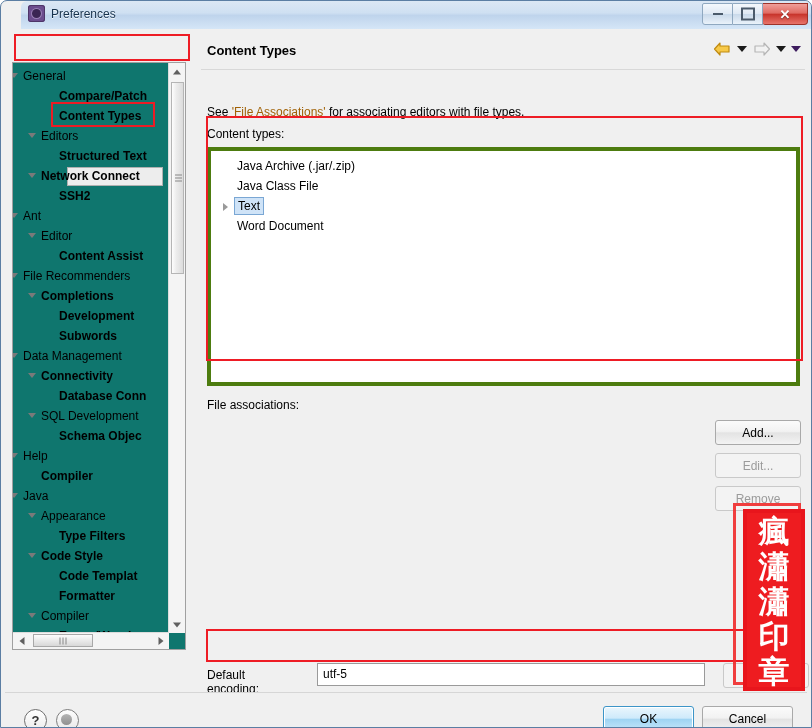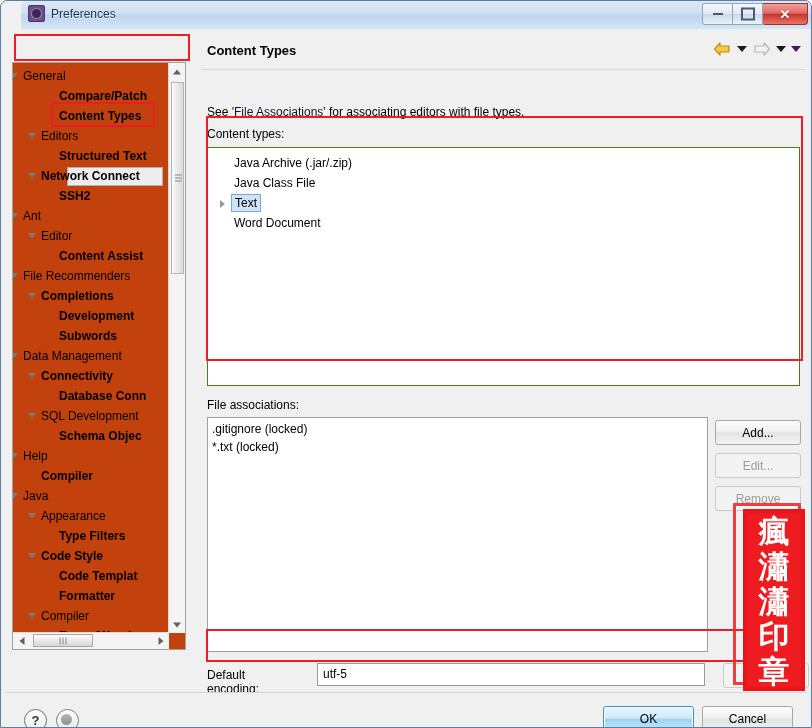"General" #tree-panel { background: #c2410c -> #0f766e }
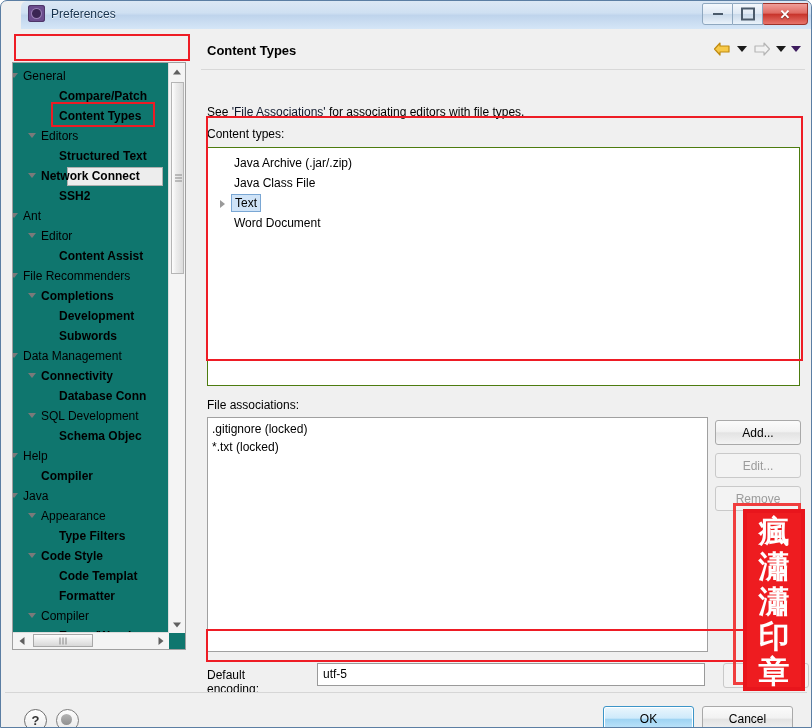"'File Associations'" #see-link { color: #0f172a -> #a16207 }
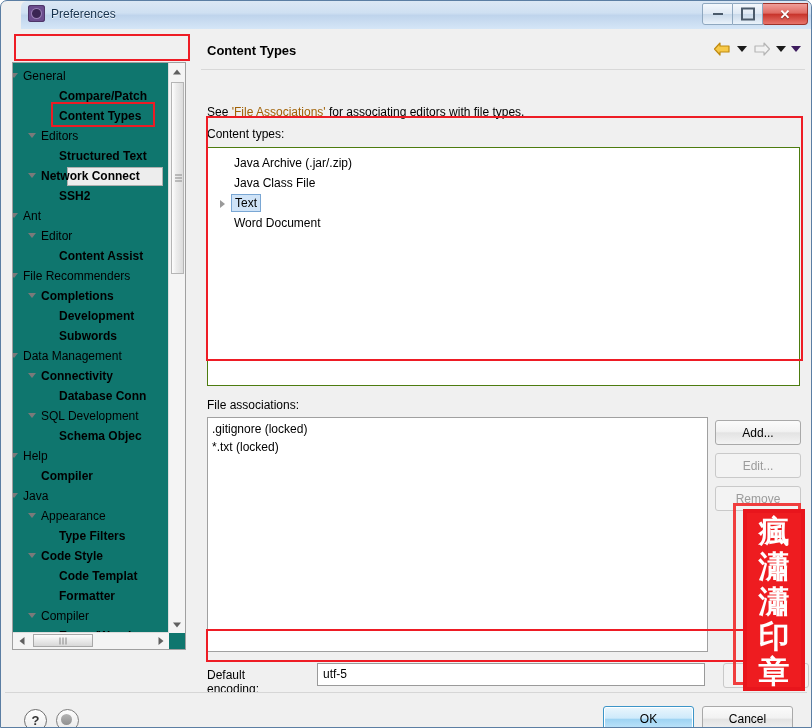"Java Archive (.jar/.zip)" #ct-list { border: 1px solid #4d7c0f -> 4px solid #4d7c0f }
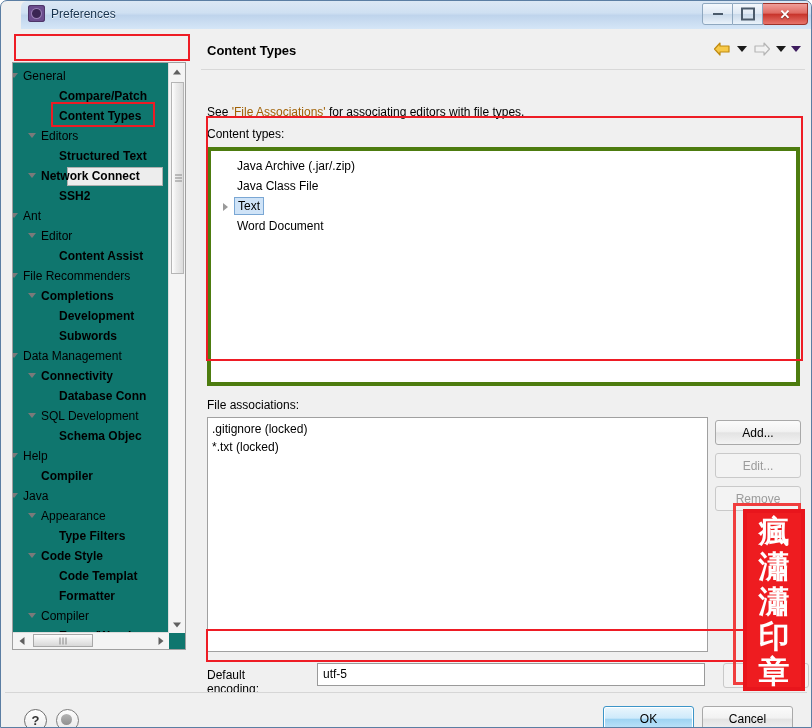".gitignore (locked)" div { html: <div> <div>.gitignore (locked)</div> <div>*.txt (locked)</div> </div> -> none }
